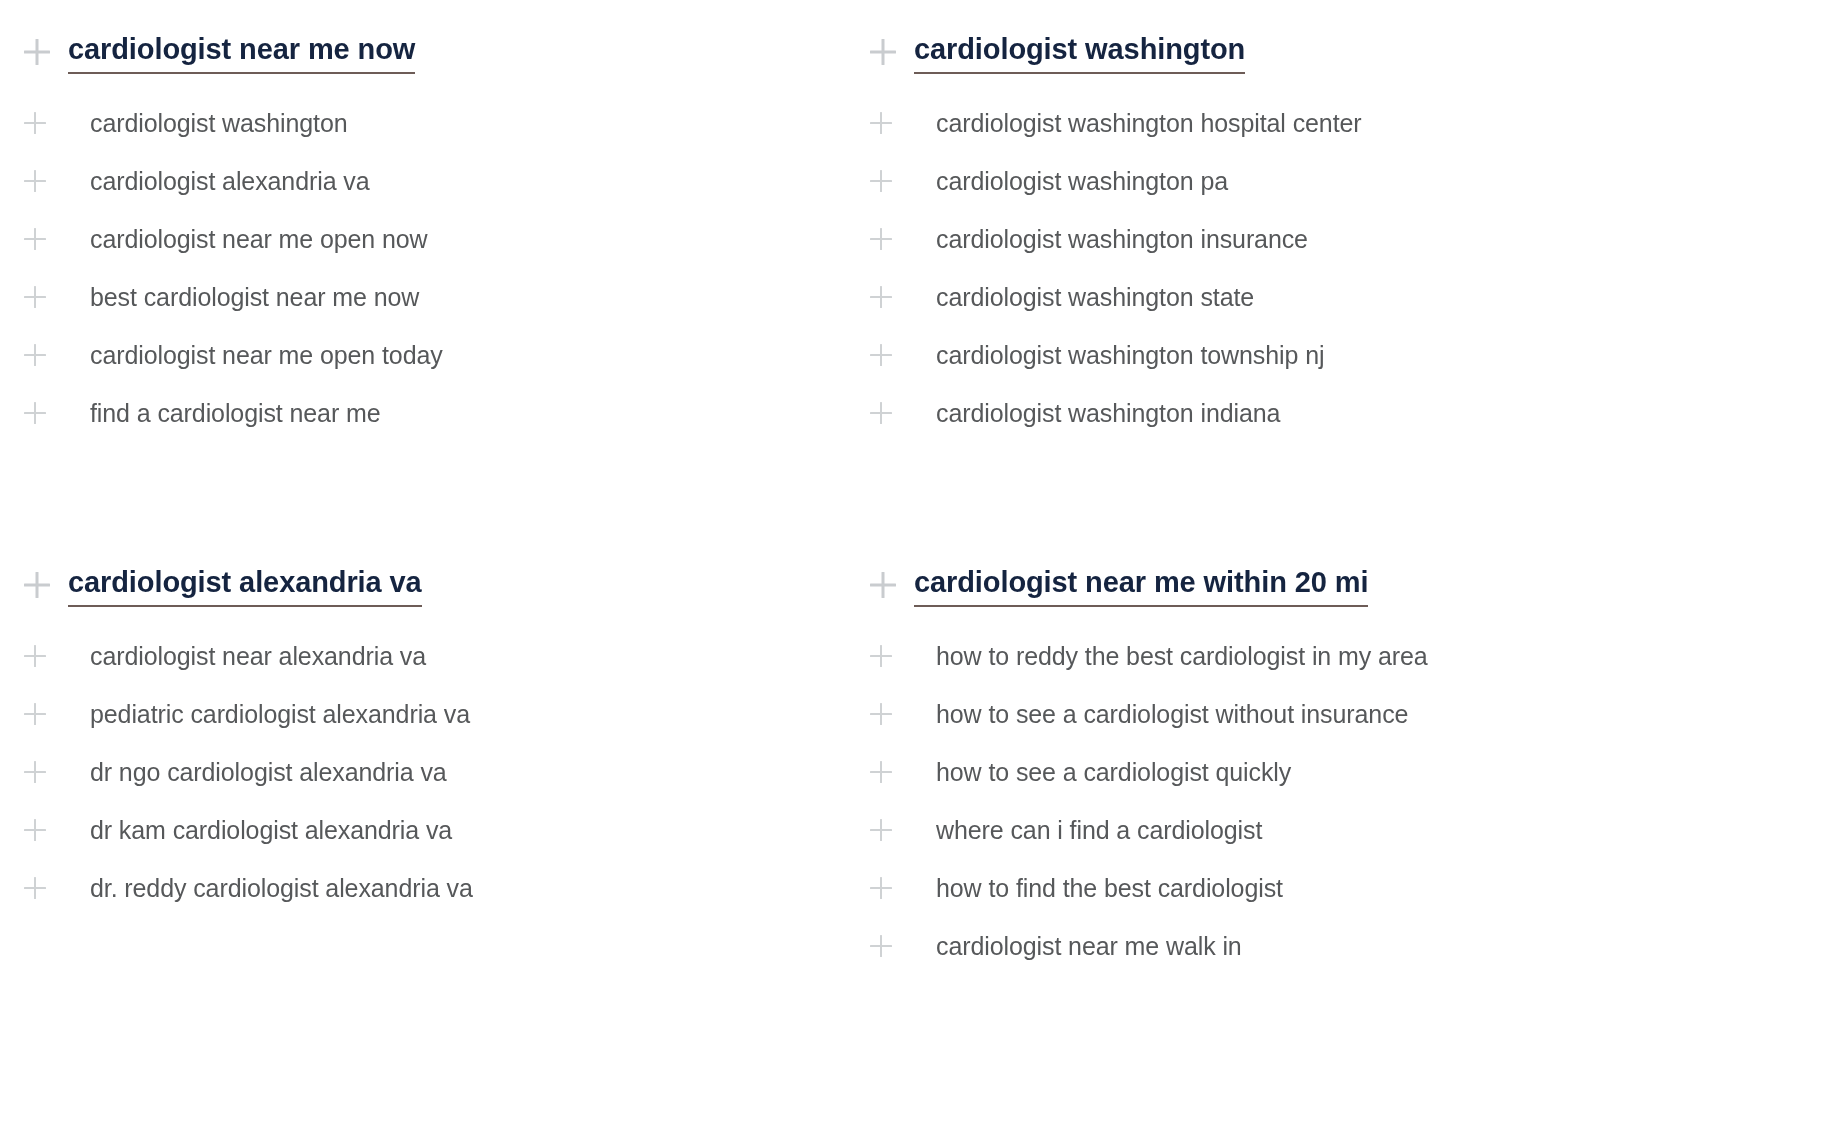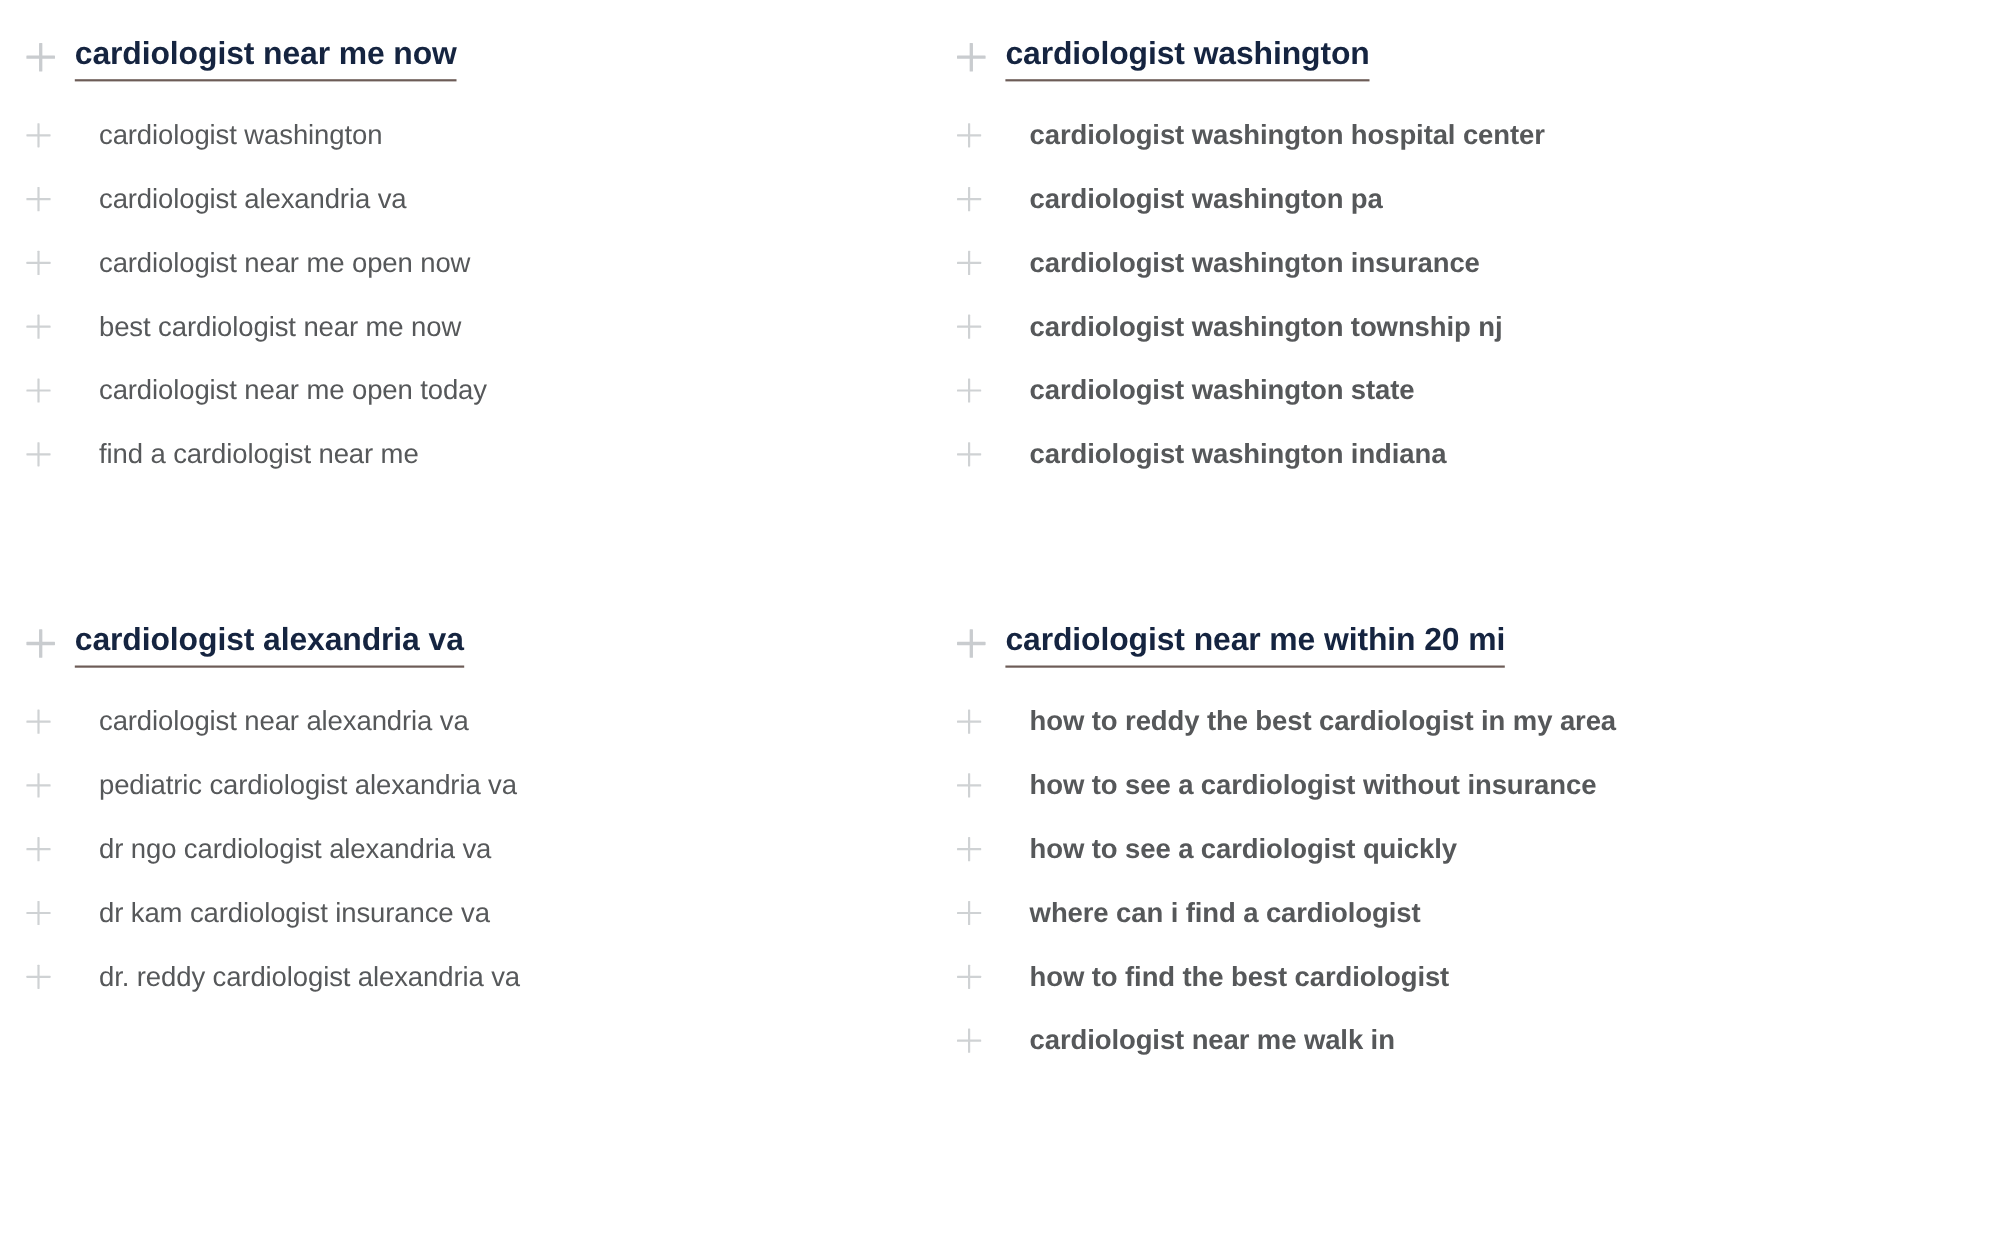"cardiologist washington hospital center" .col-right .child-label { font-weight: bold -> none }
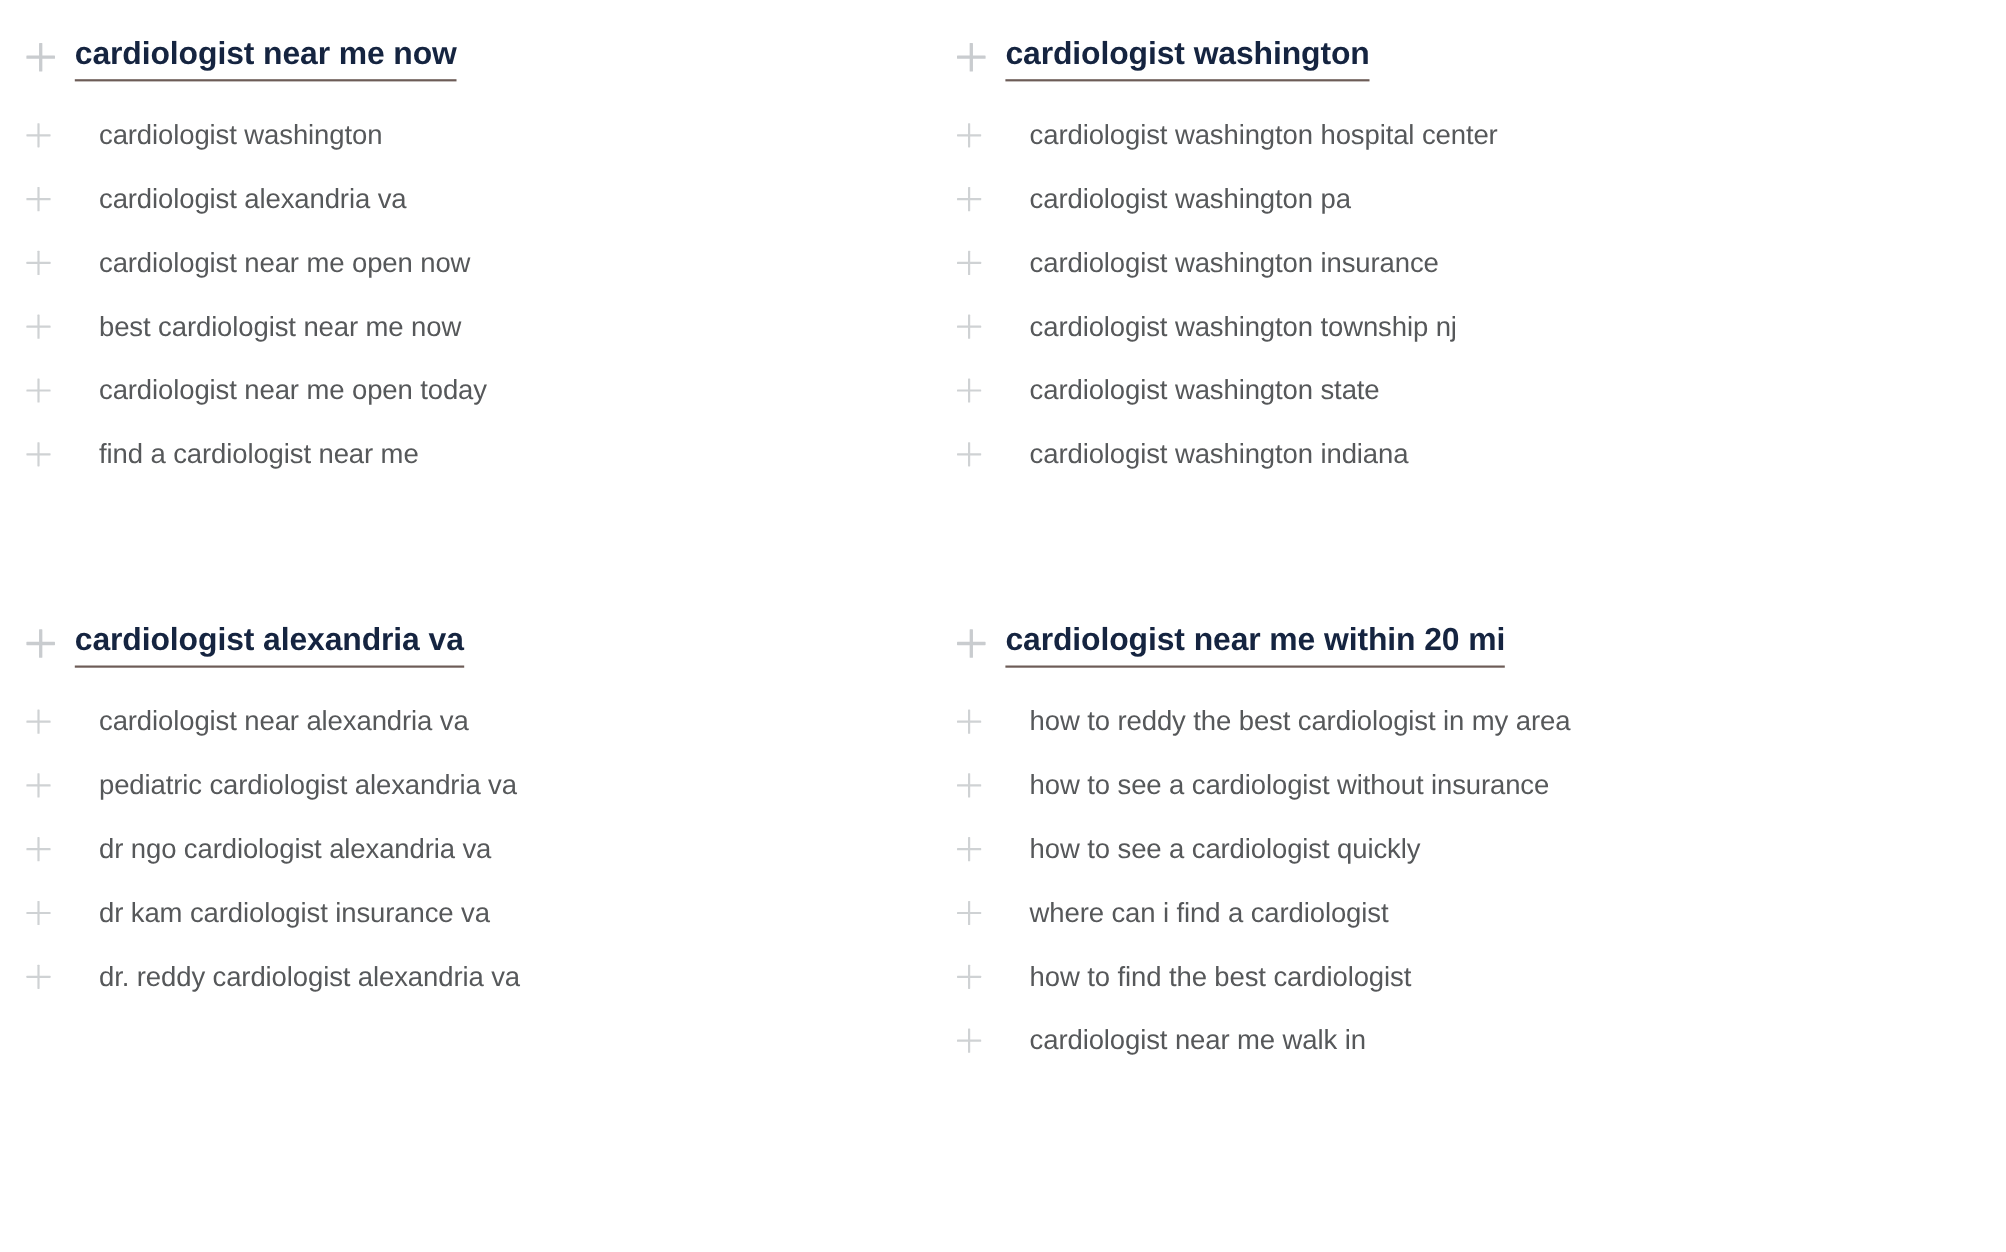"cardiologist washington township nj" div.child-row { order: before "cardiologist washington state" -> after "cardiologist washington state" }
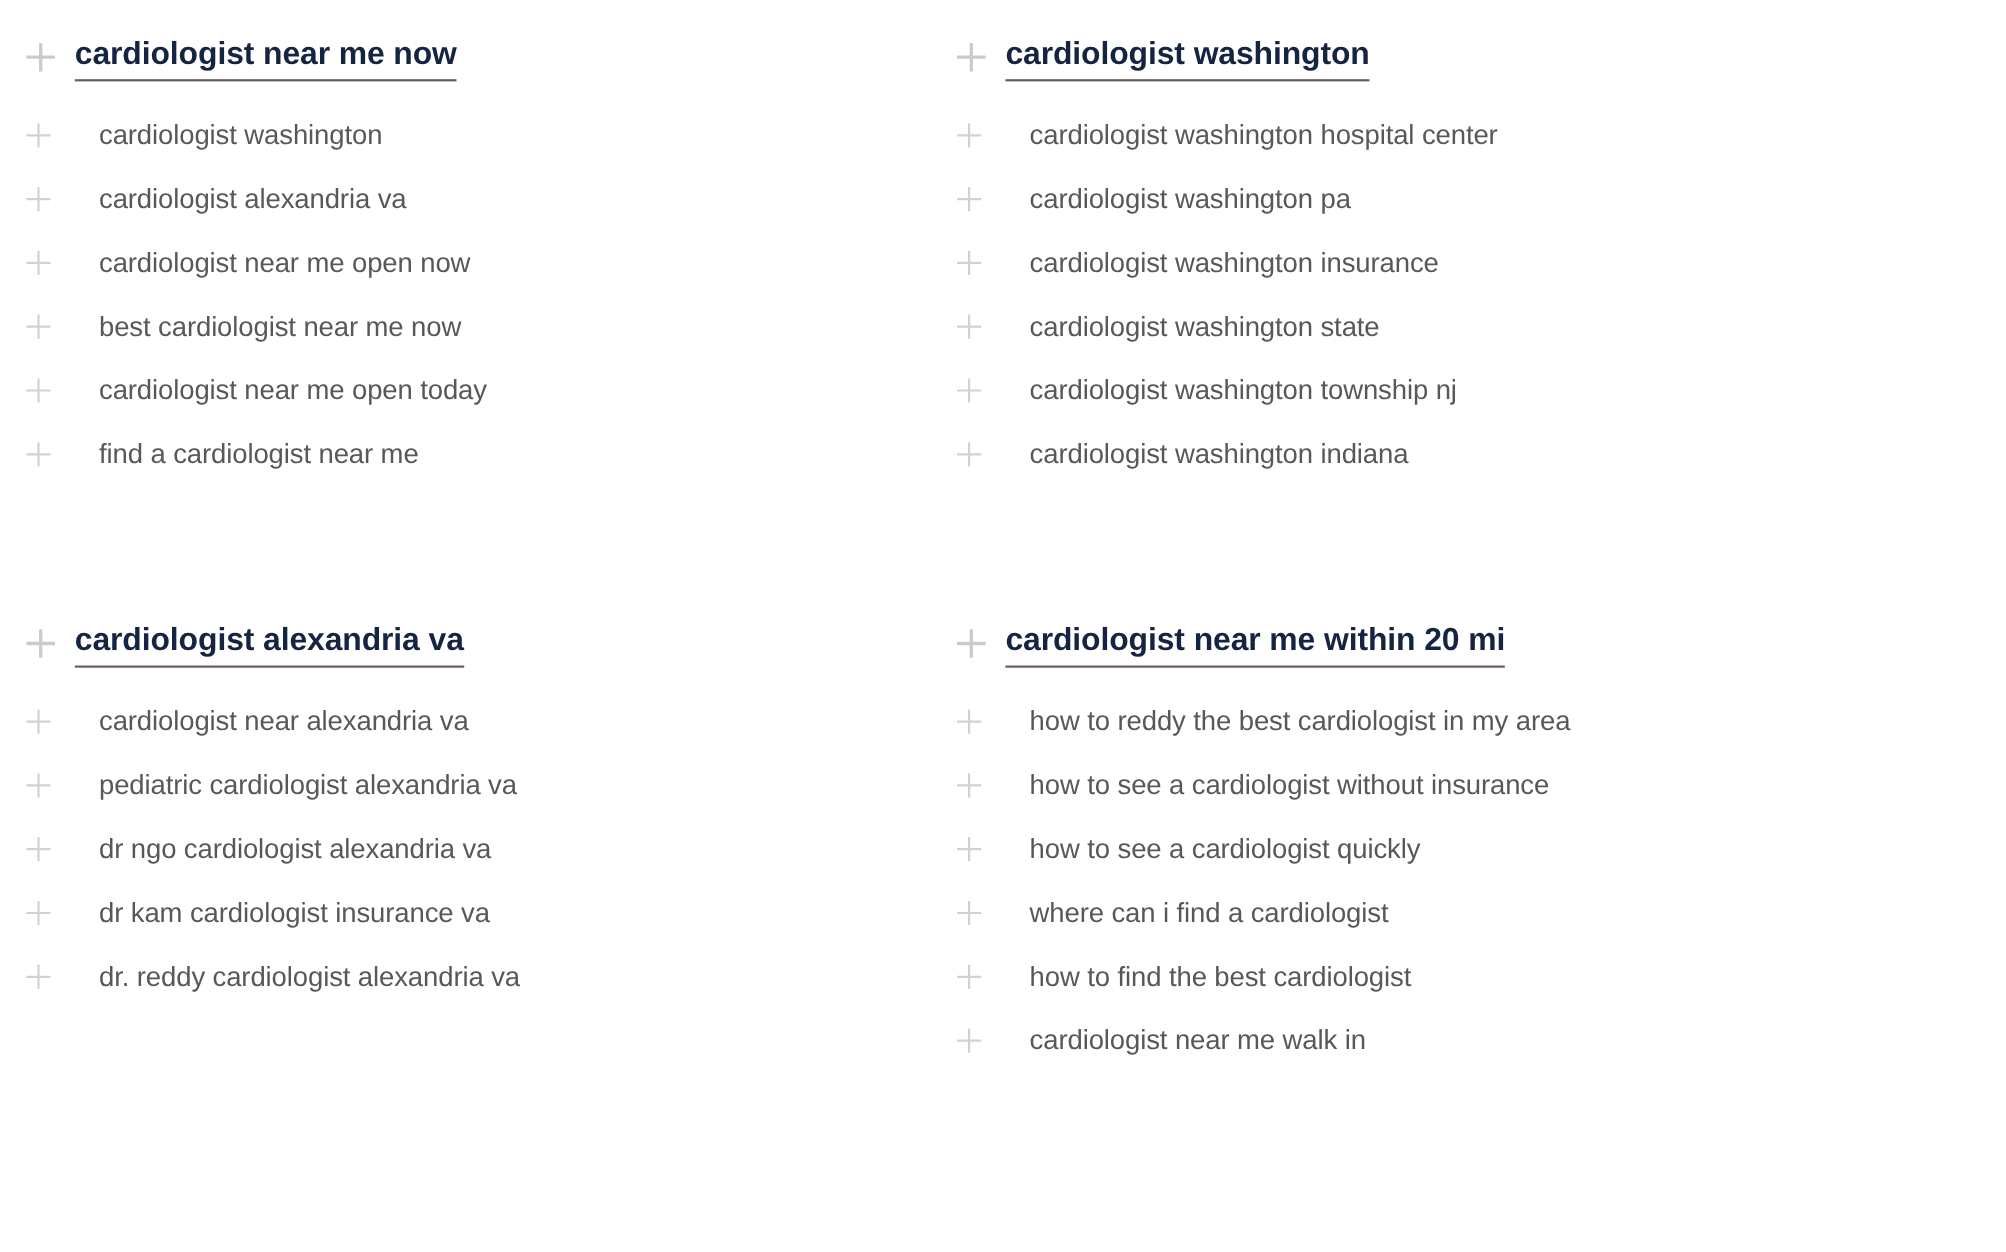"dr kam cardiologist insurance va" span.child-label { text: insurance -> alexandria }
